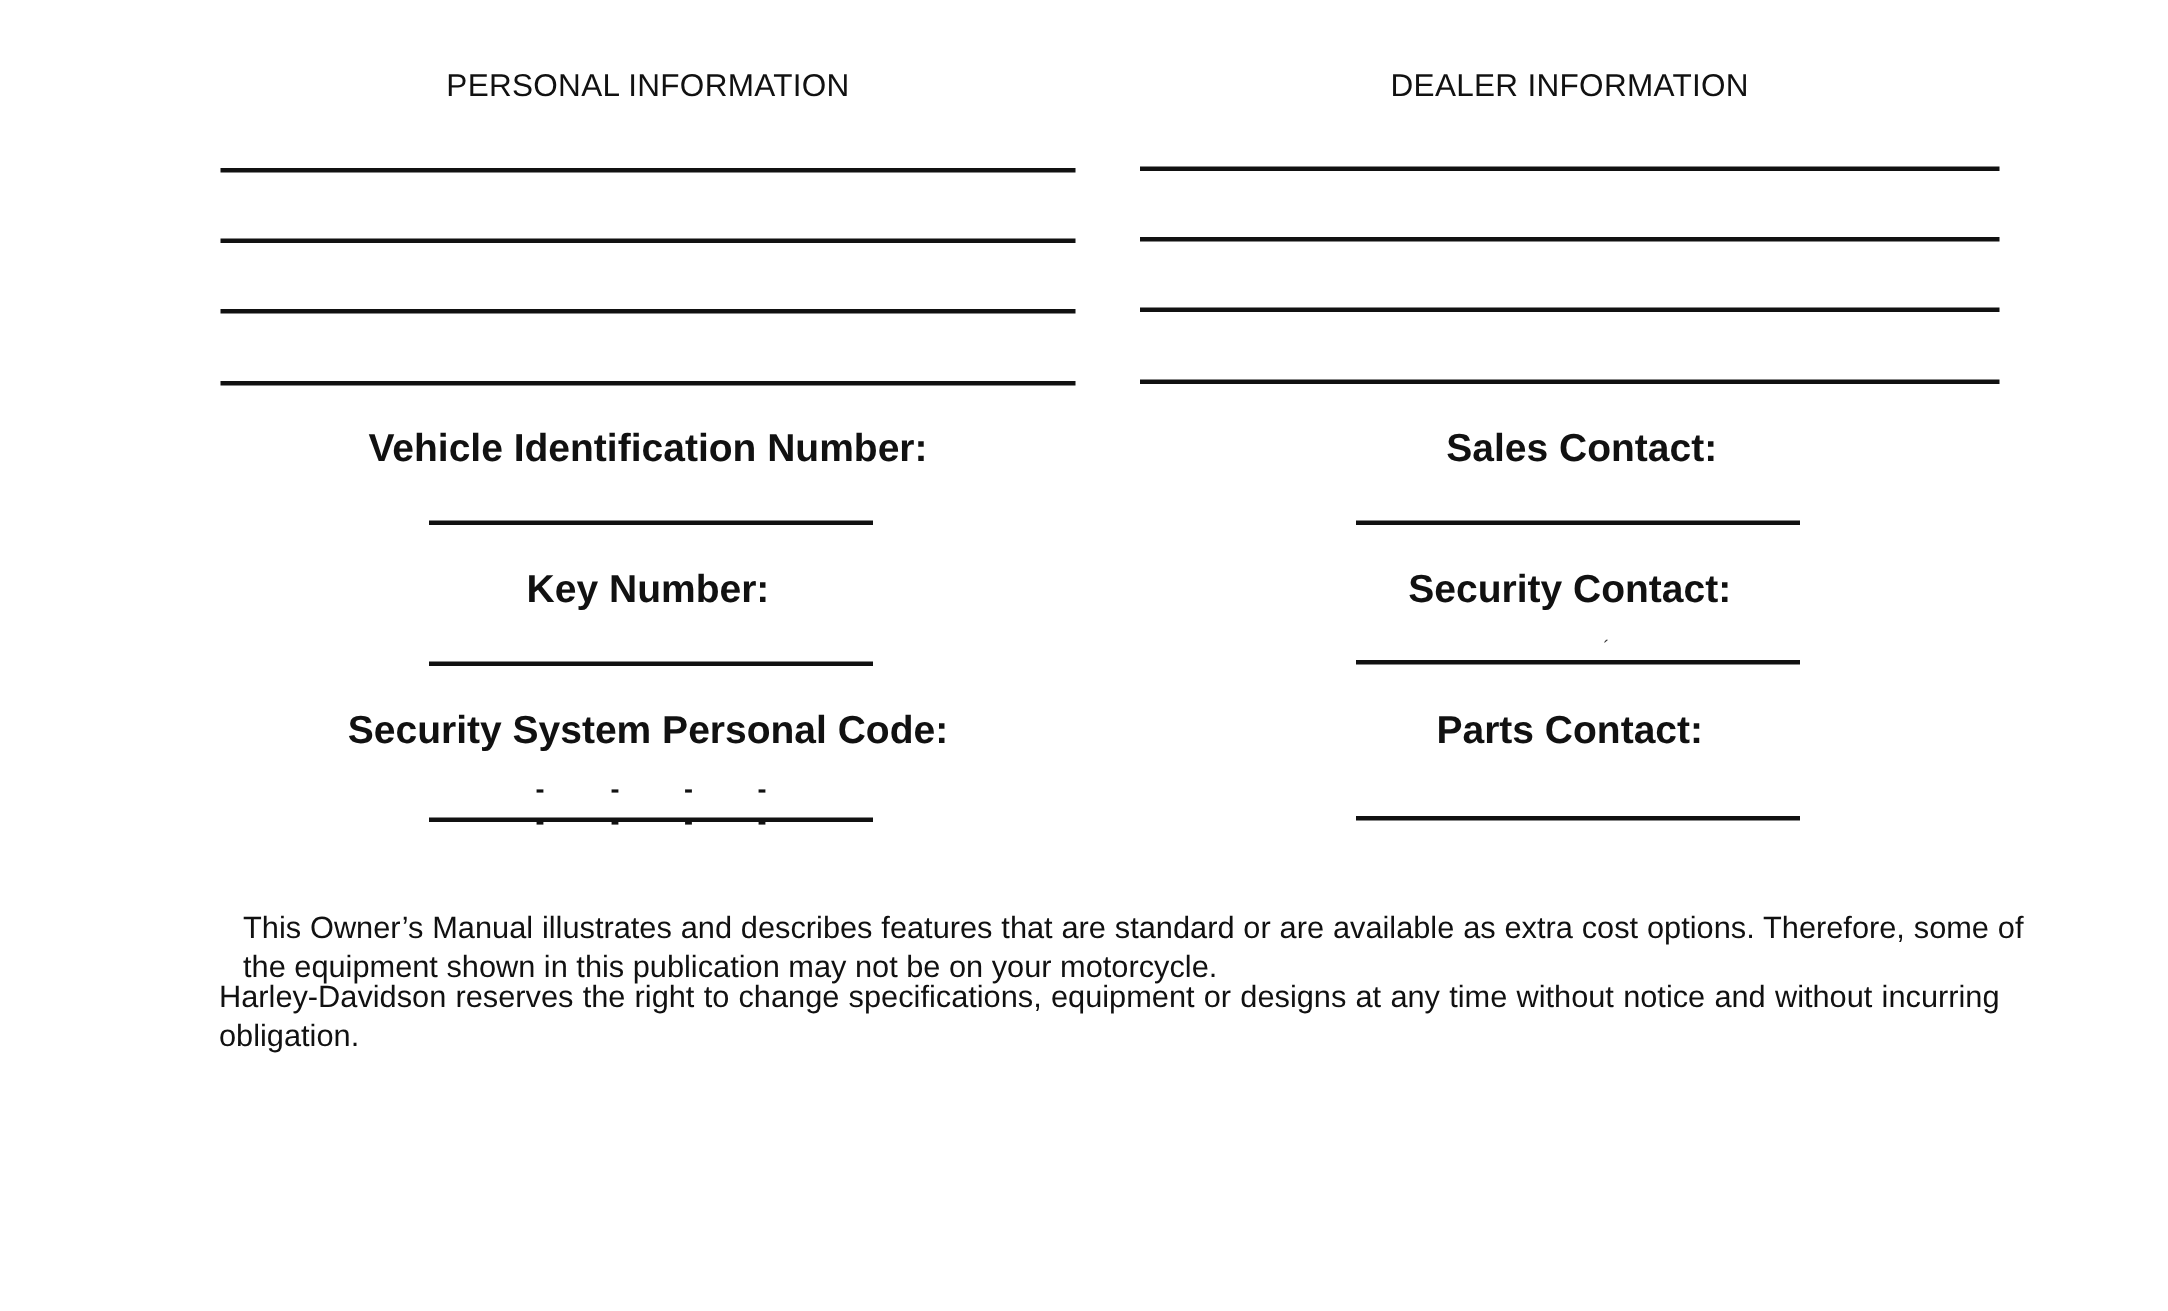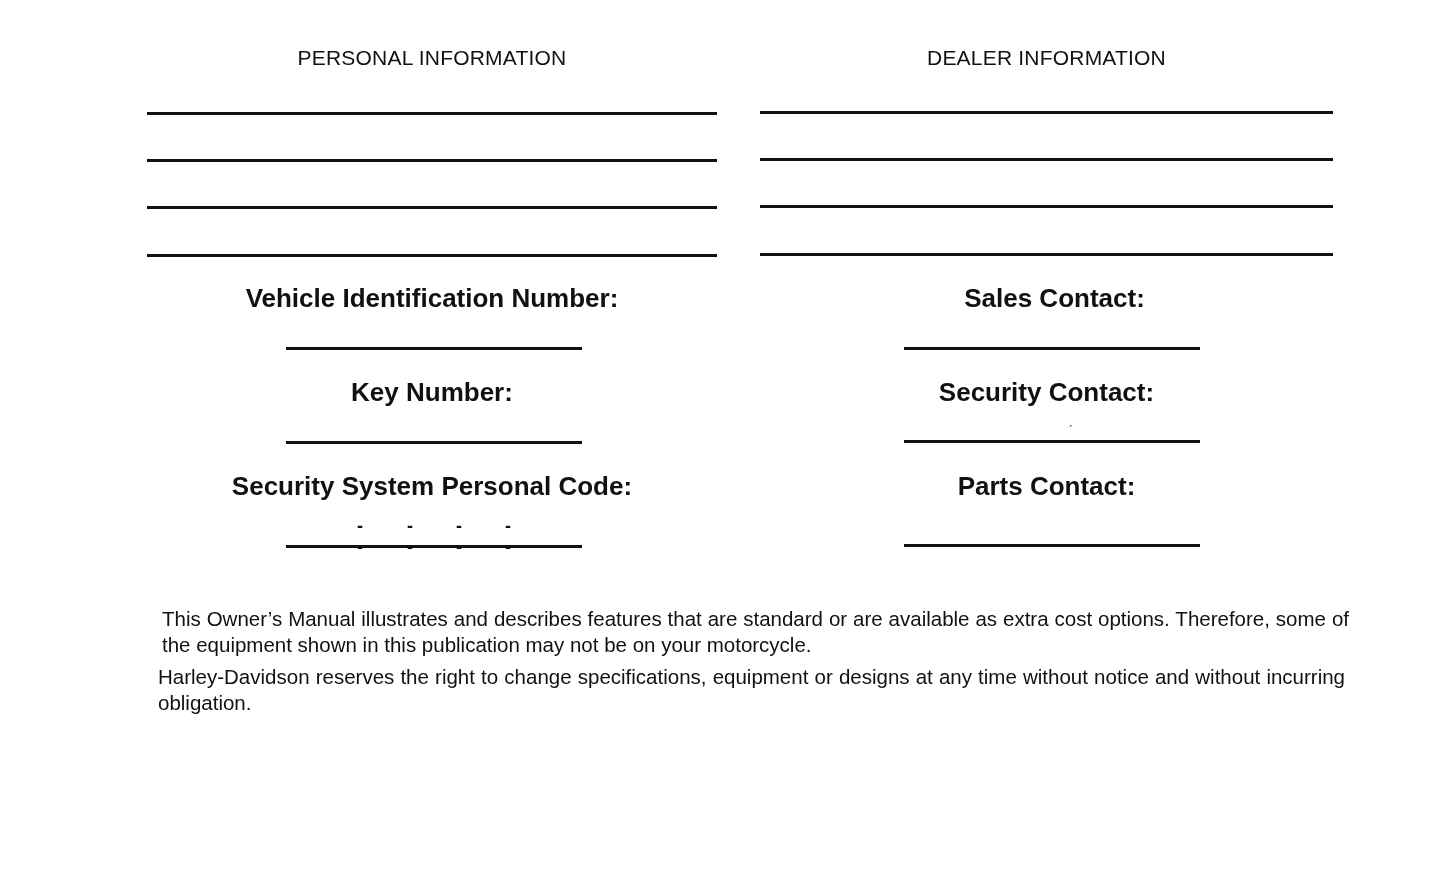"Harley-Davidson reserves the right to" p.para { margin: 12px -> 0 }
